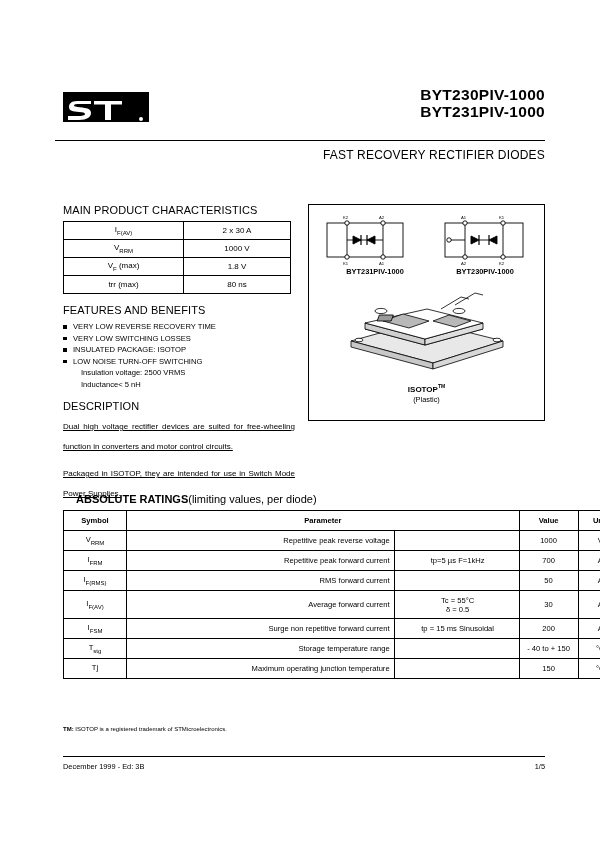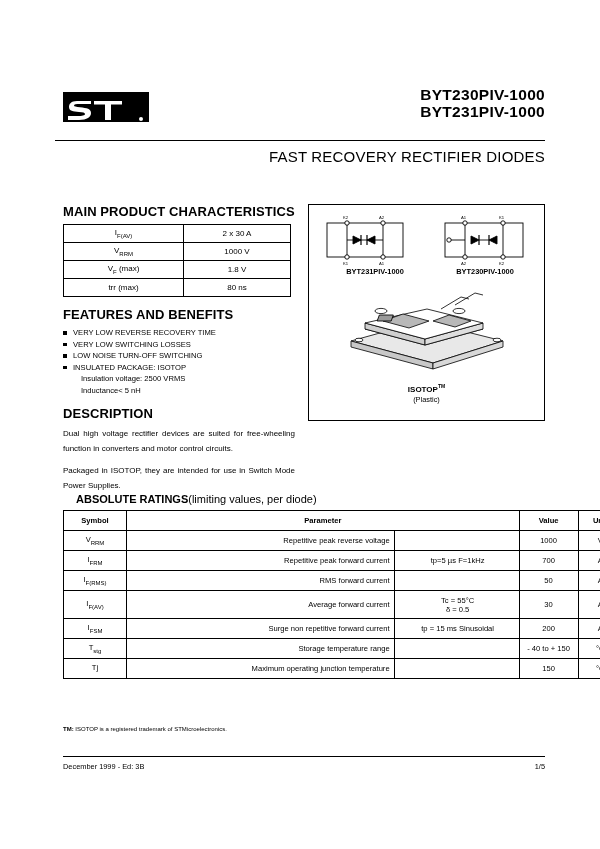"FAST RECOVERY RECTIFIER DIODES" .subtitle { font-size: 15px -> 12px }
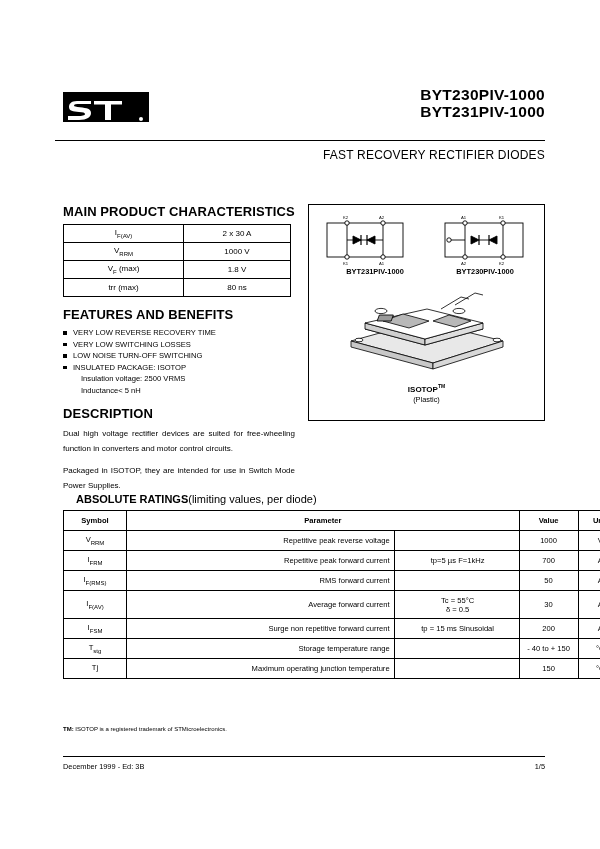"MAIN PRODUCT CHARACTERISTICS" .sec-head { font-size: 13px -> 11px; font-weight: bold -> normal }
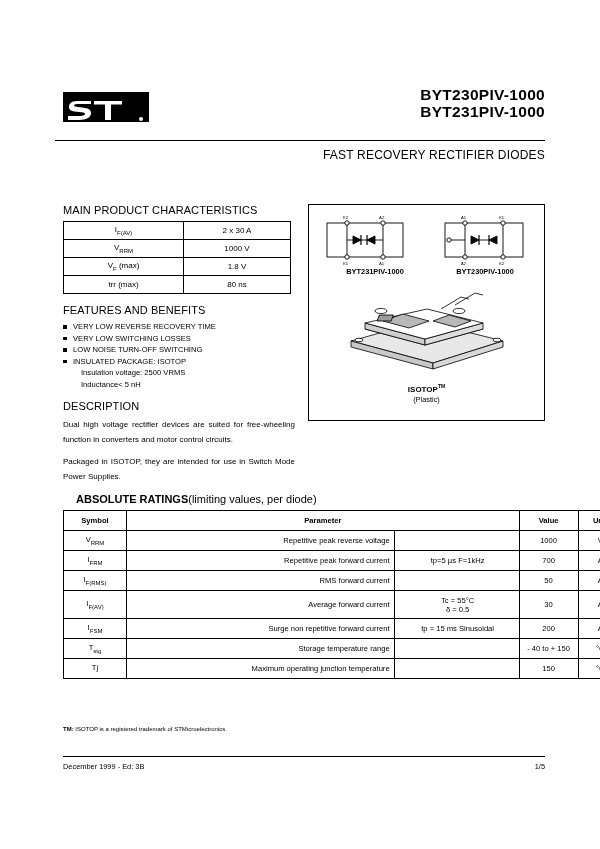"LOW NOISE TURN-OFF SWITCHING" li.bullet { order: before "INSULATED PACKAGE: ISOTOP" -> after "INSULATED PACKAGE: ISOTOP" }
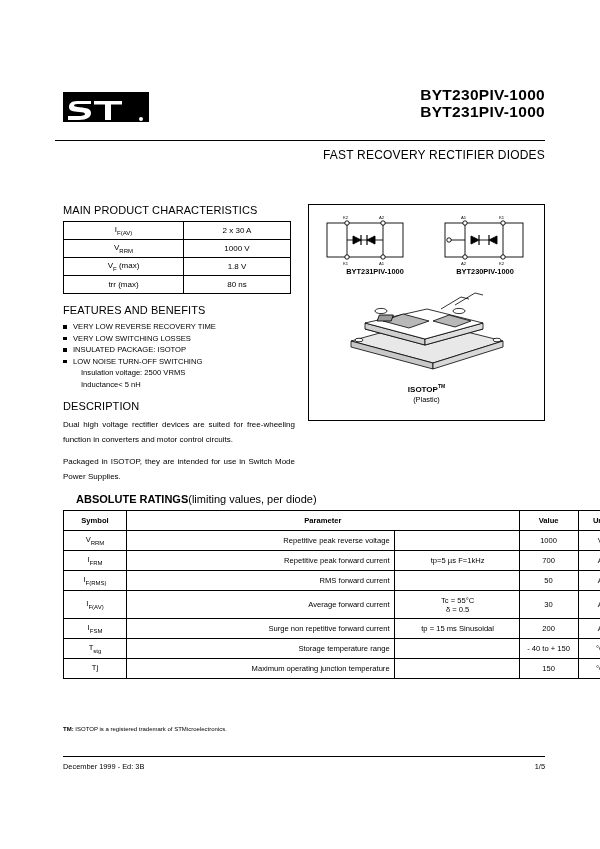"Dual high voltage rectifier devices" .desc-p { line-height: 15px -> 20px; text-decoration: none -> underline }
